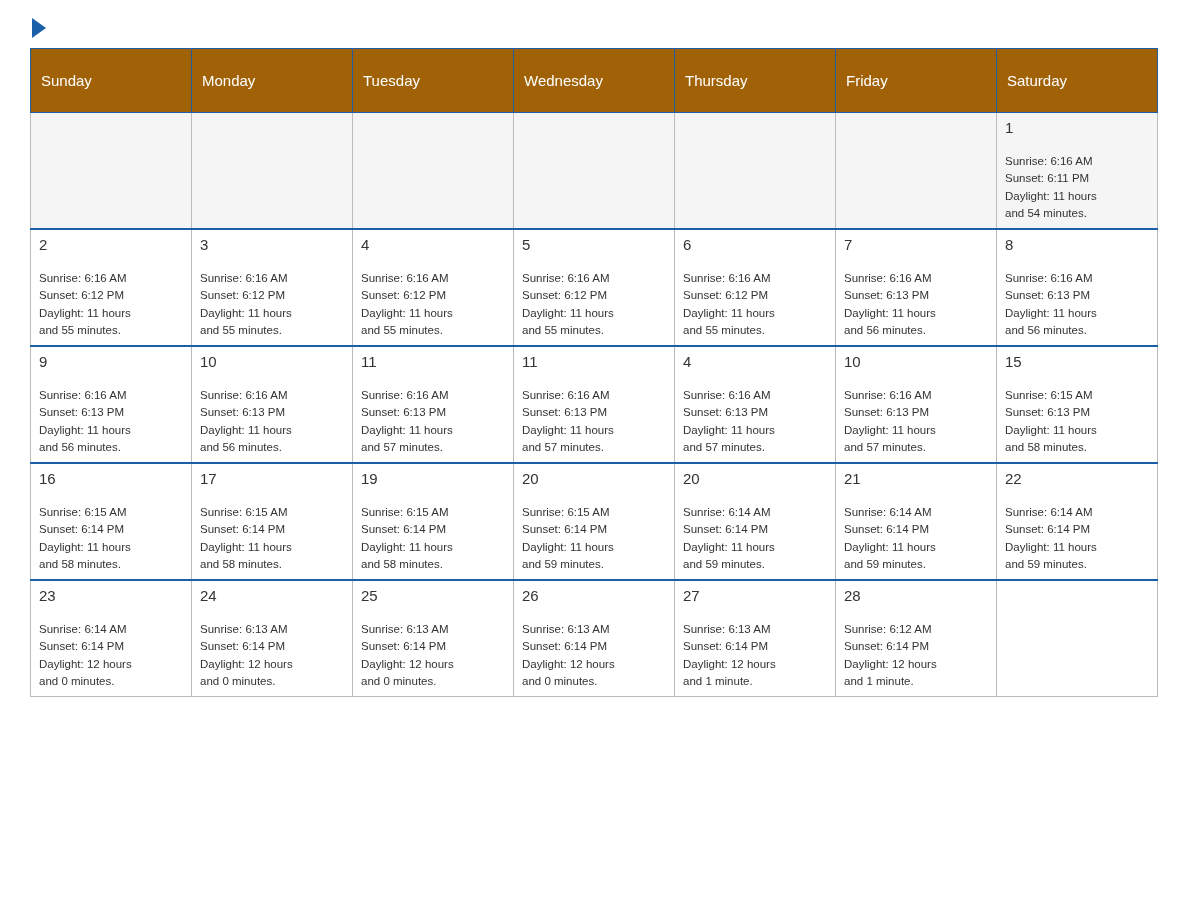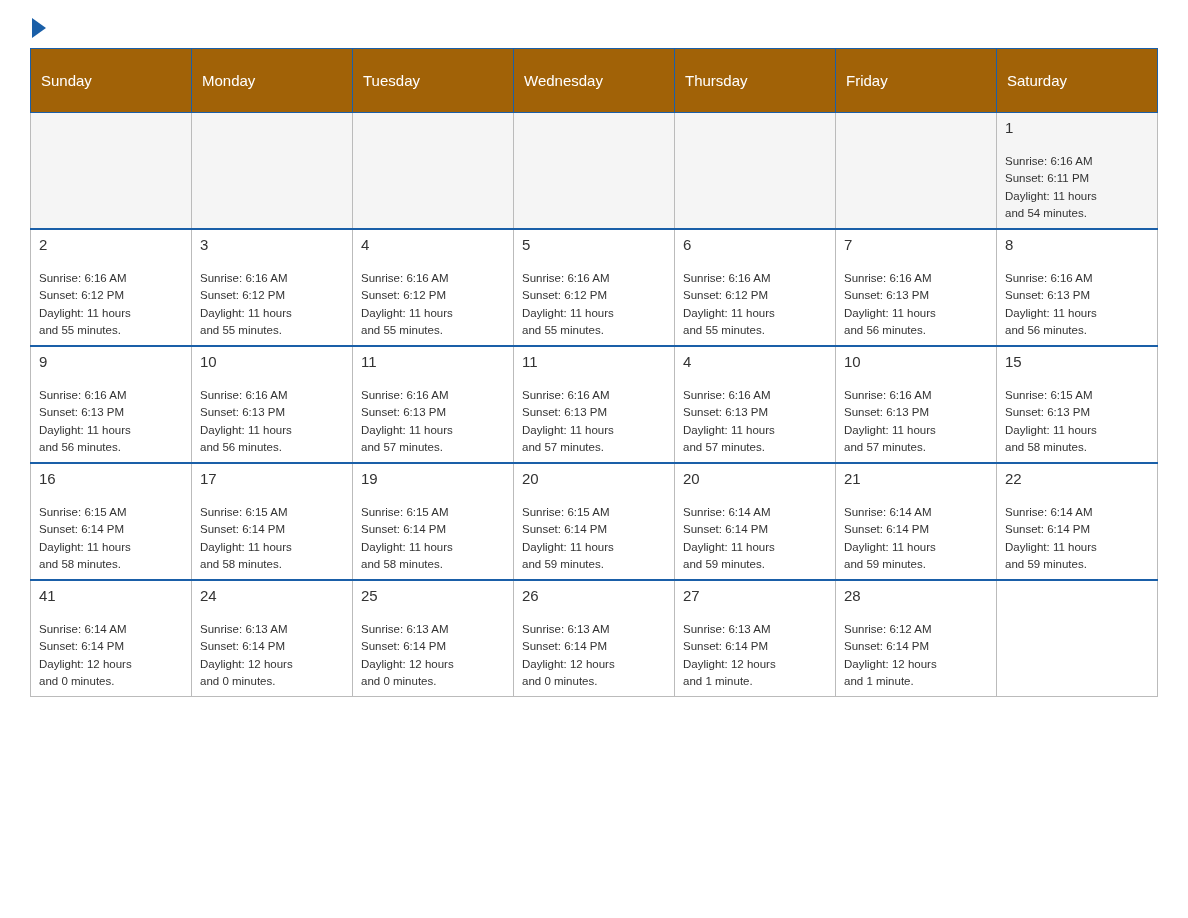"41" span.day-number { text: 41 -> 23 }
